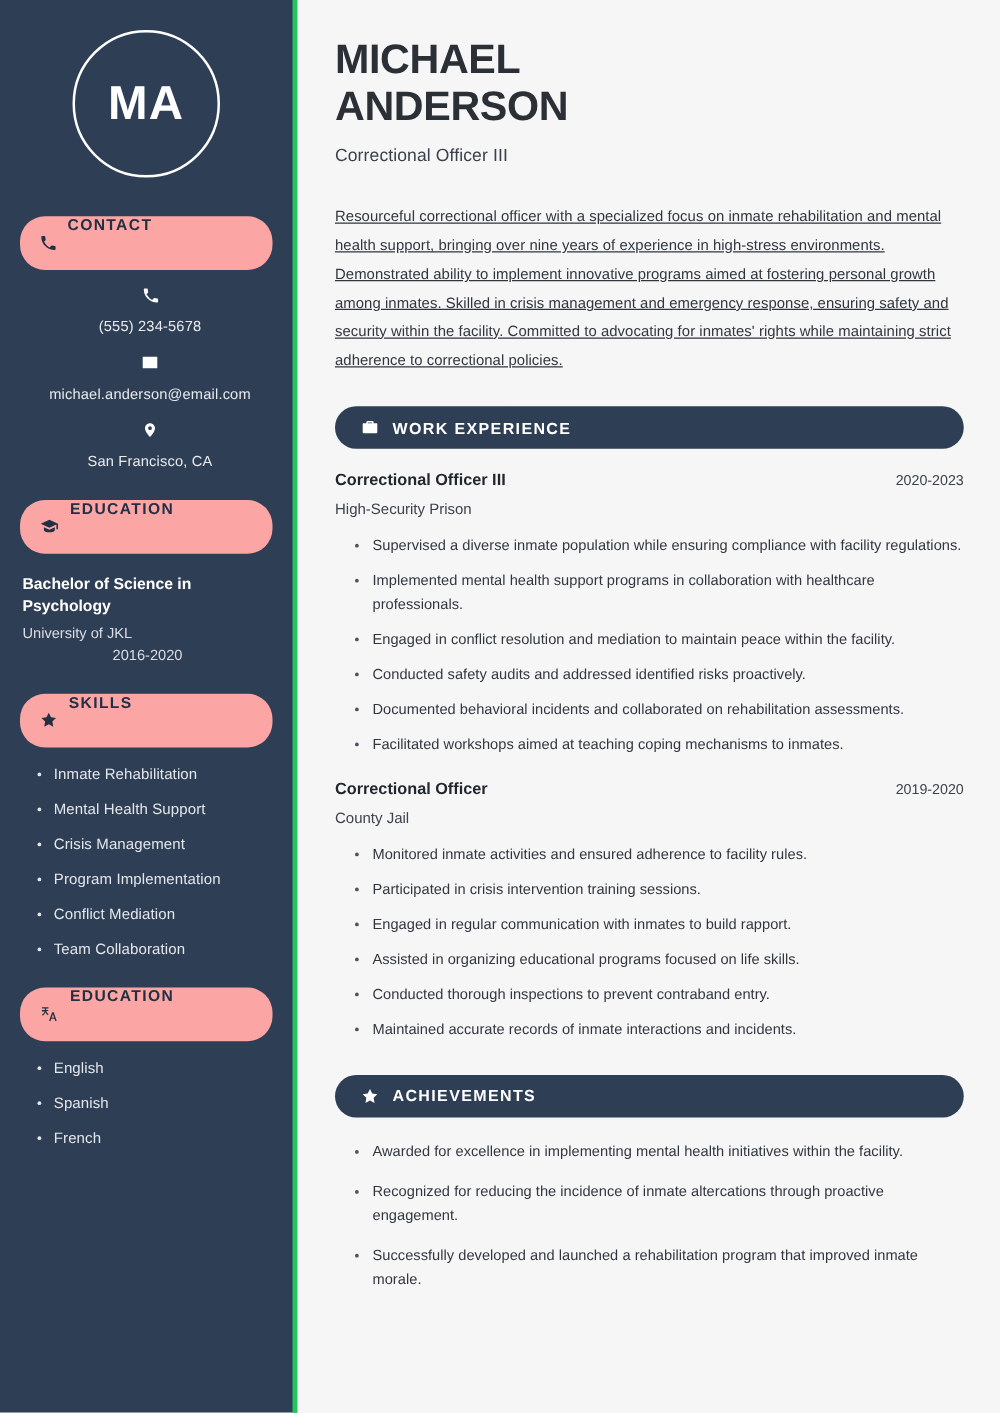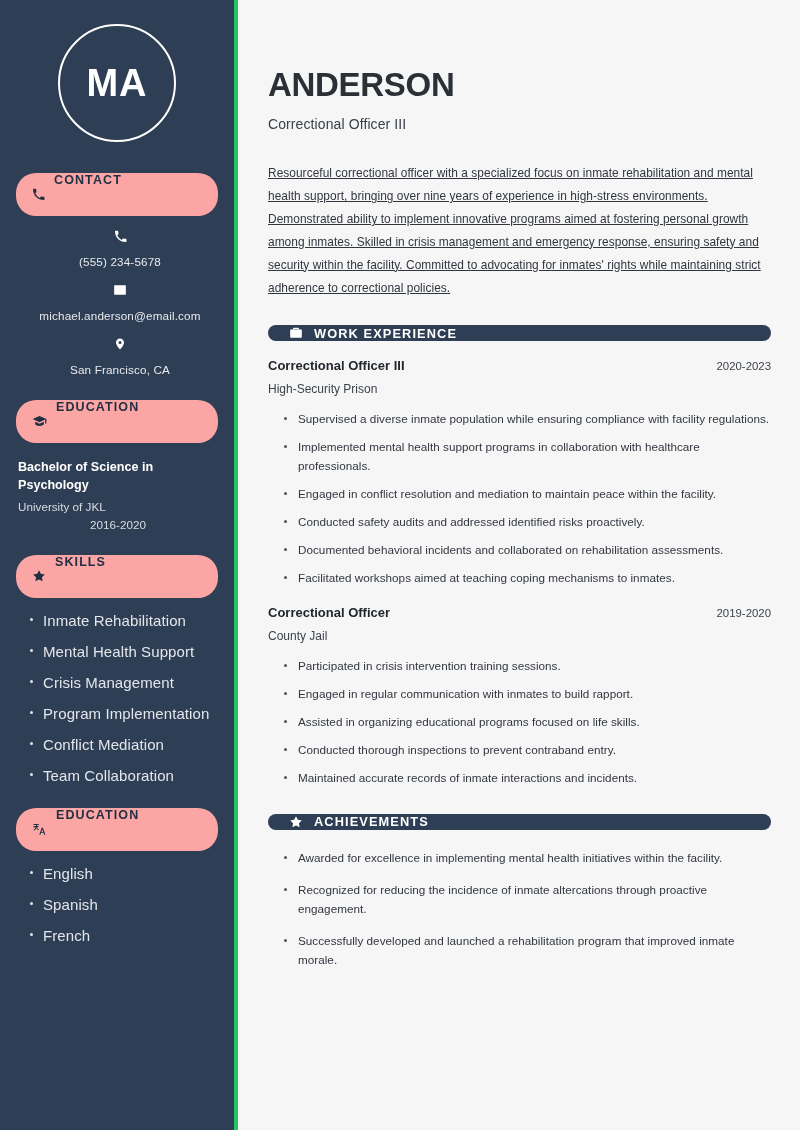"MICHAEL" span { html: none -> <span>MICHAEL</span> }
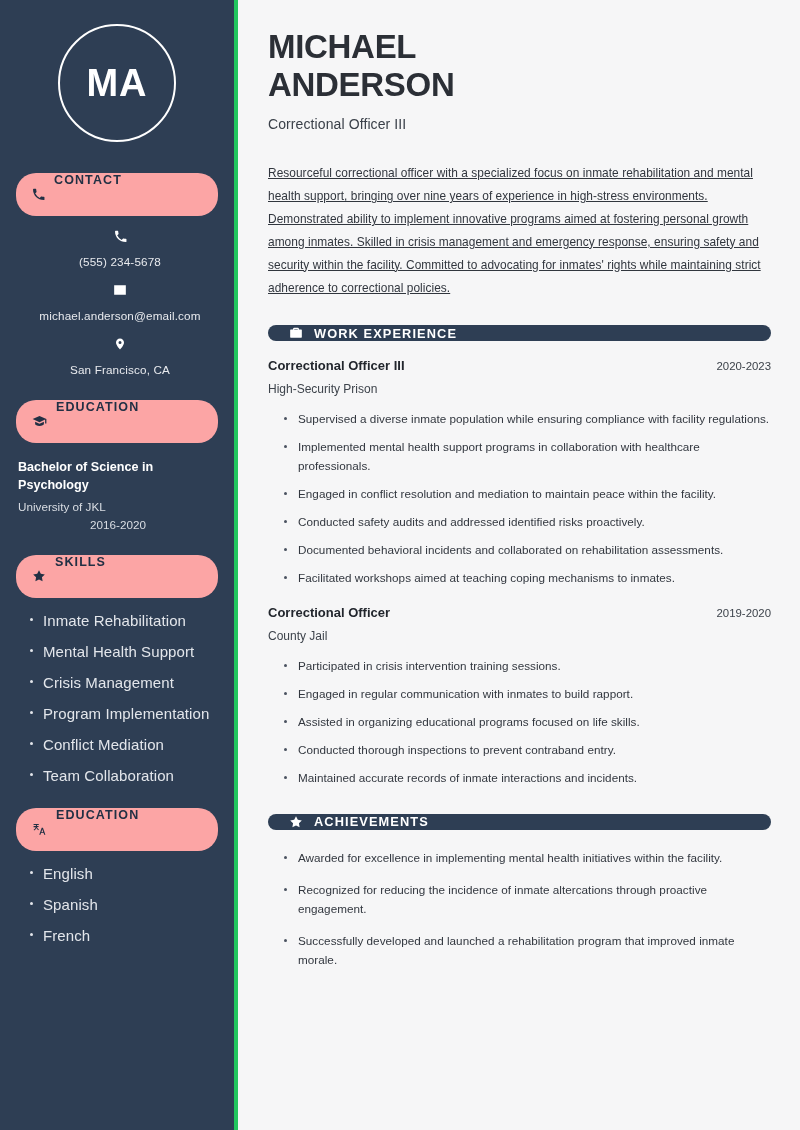"WORK EXPERIENCE" .sec-bar { height: 16px -> 34px }
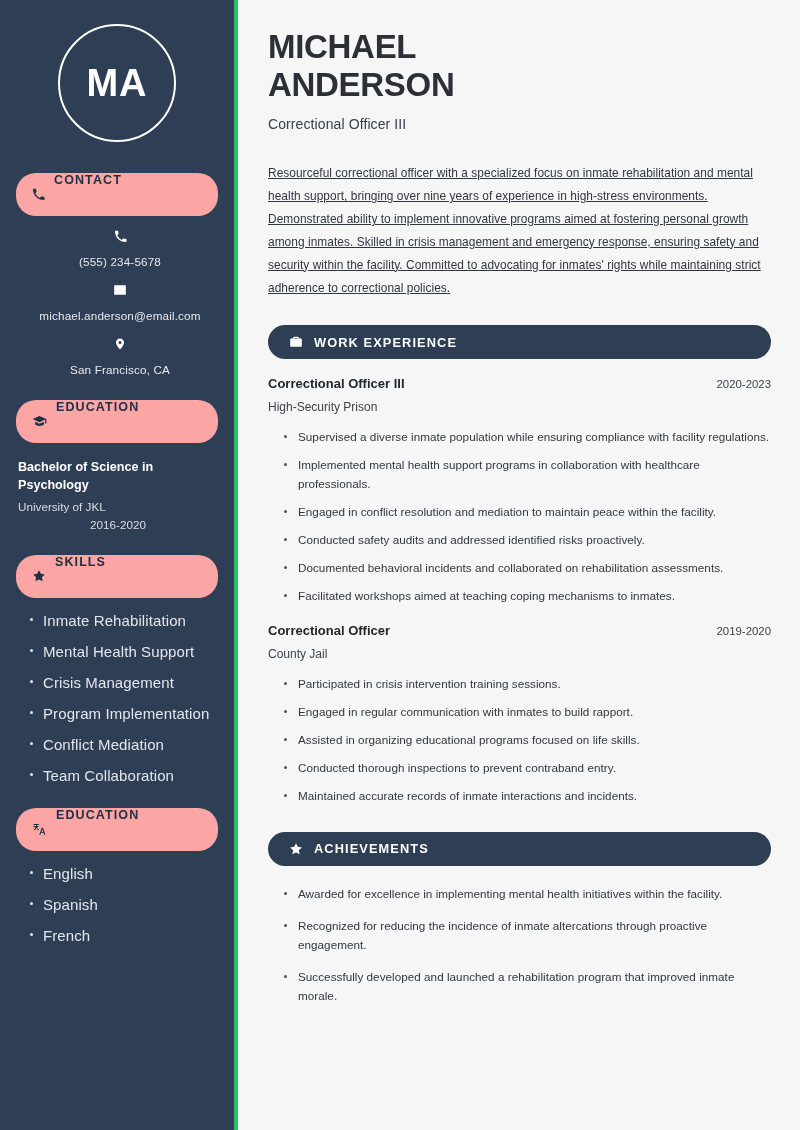"Inmate Rehabilitation" .sb-list li { font-size: 15px -> 12px }
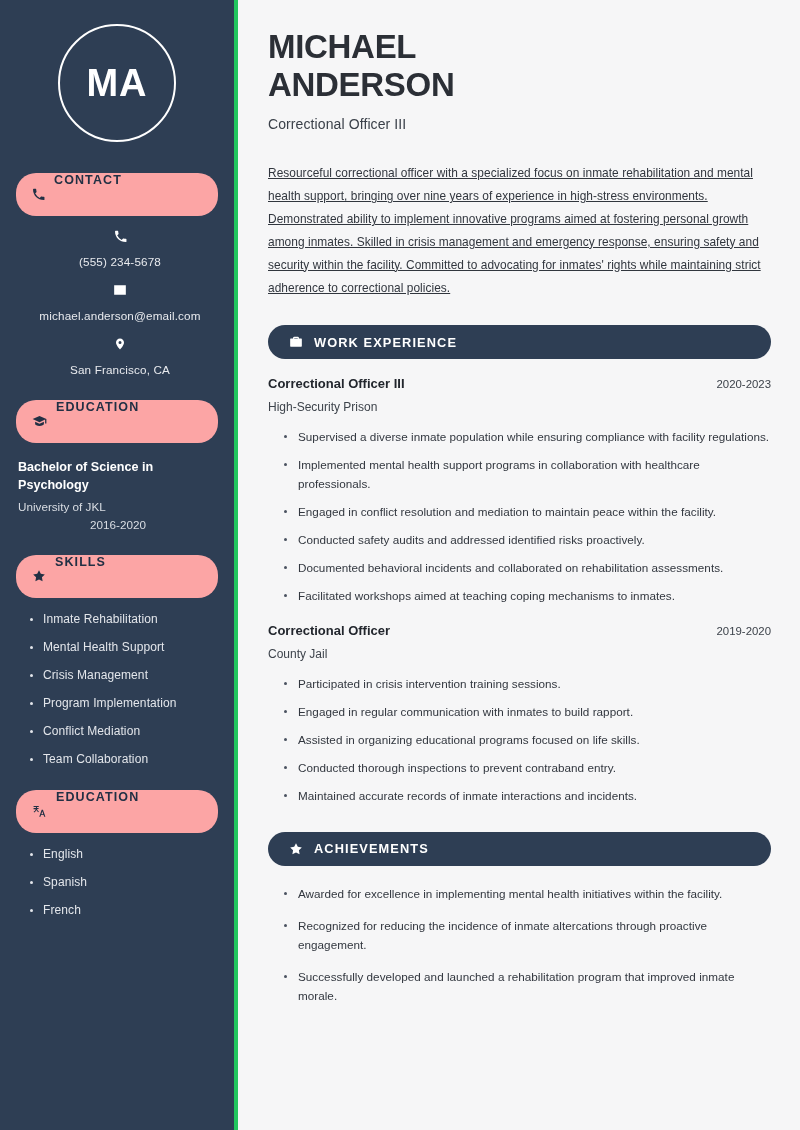"Monitored inmate activities and ensured" li { html: none -> <li>Monitored inmate activities and ensured adherence to facility rules.</li> }
